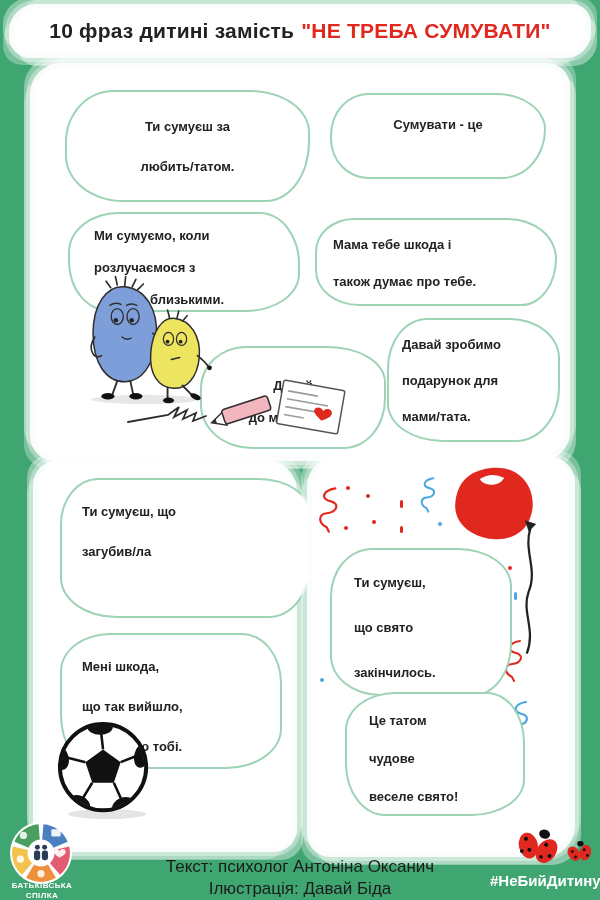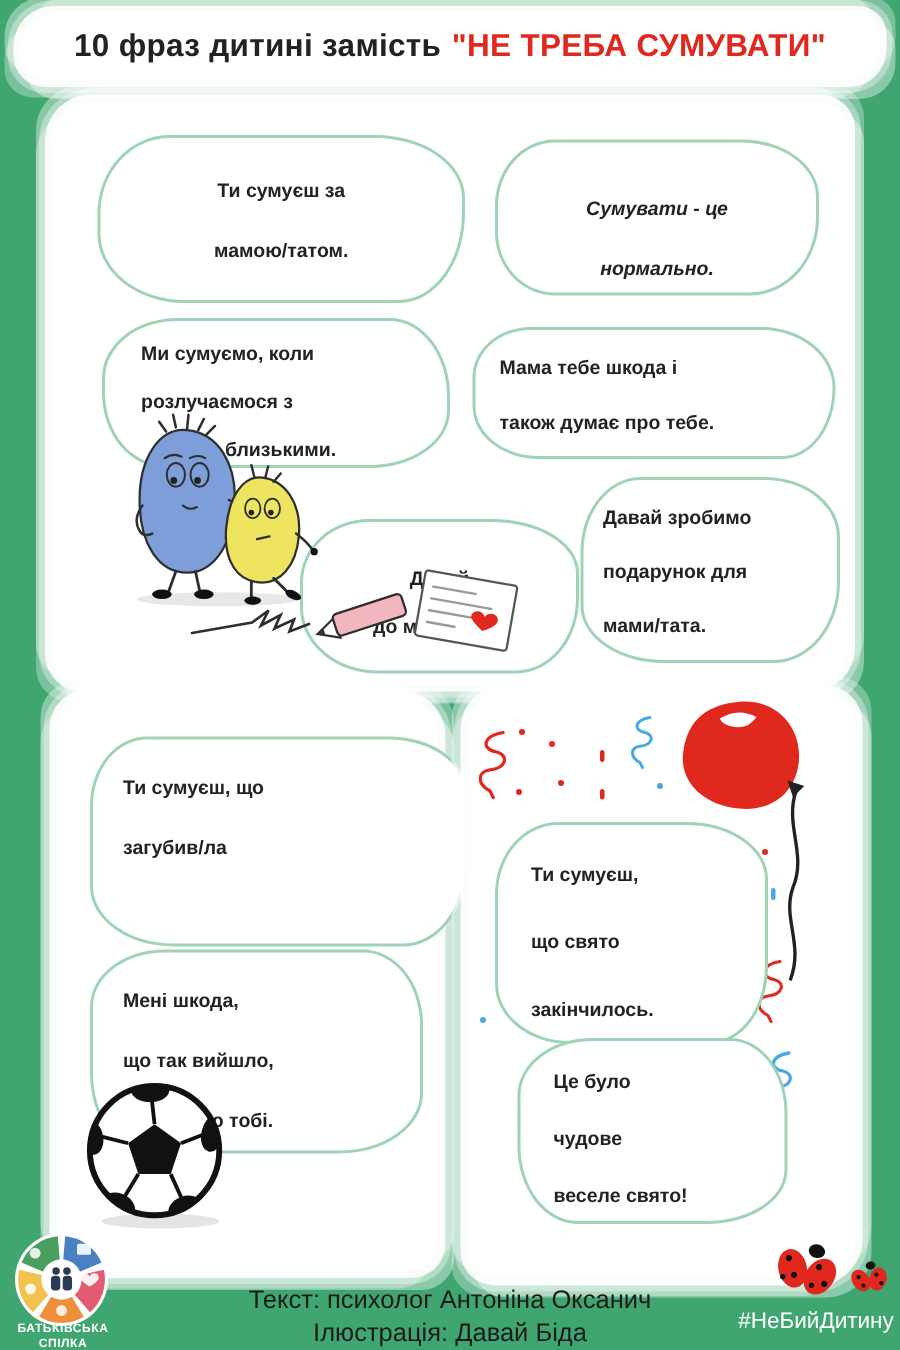"Сумувати - це" div.bubble { font-style: italic -> none; height: 104px -> 86px; padding-top: 24px -> 10px }
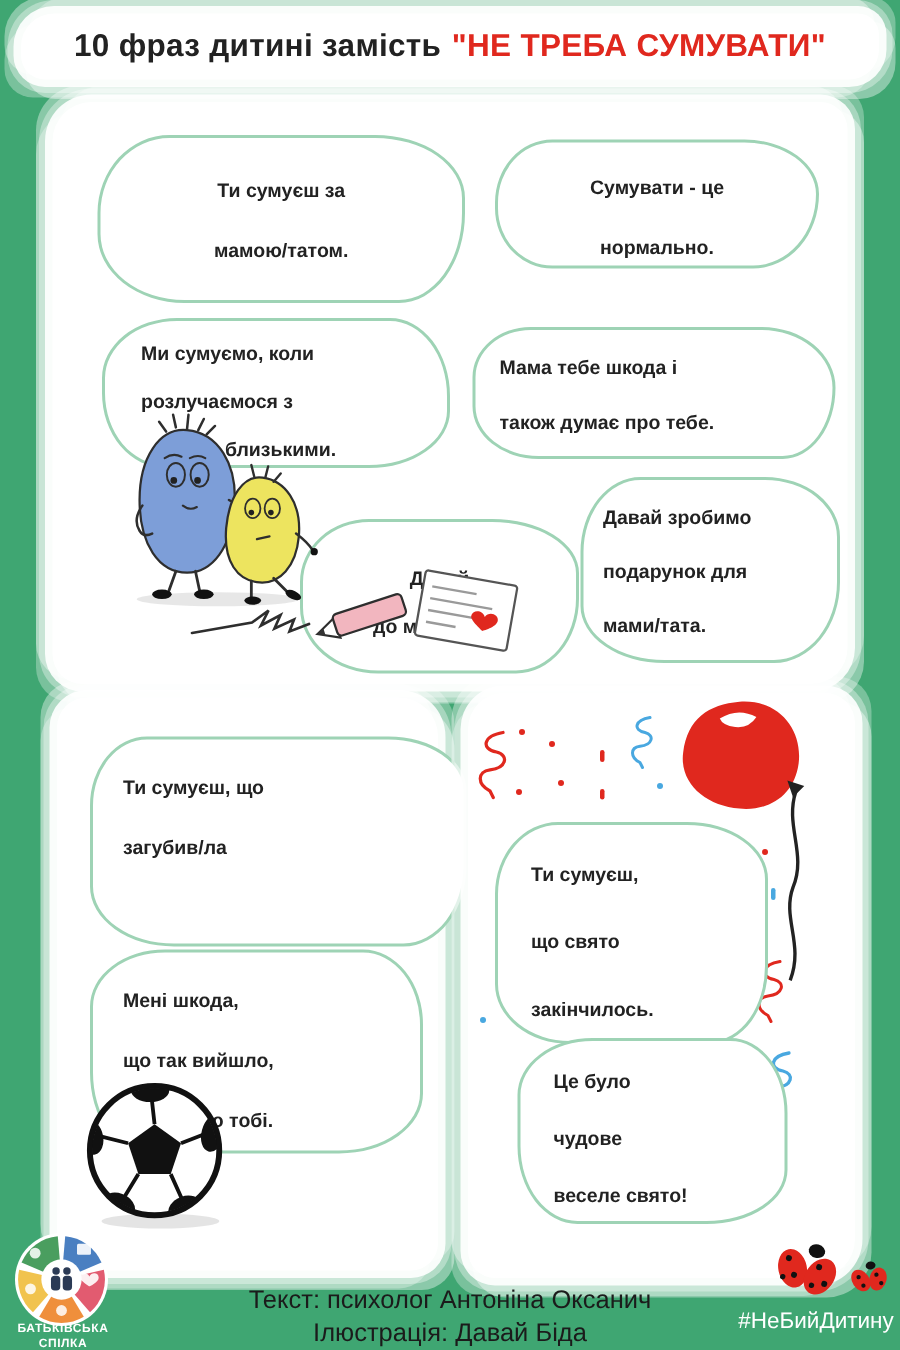"мамою/татом." div.ln { text: мамою/татом -> любить/татом }
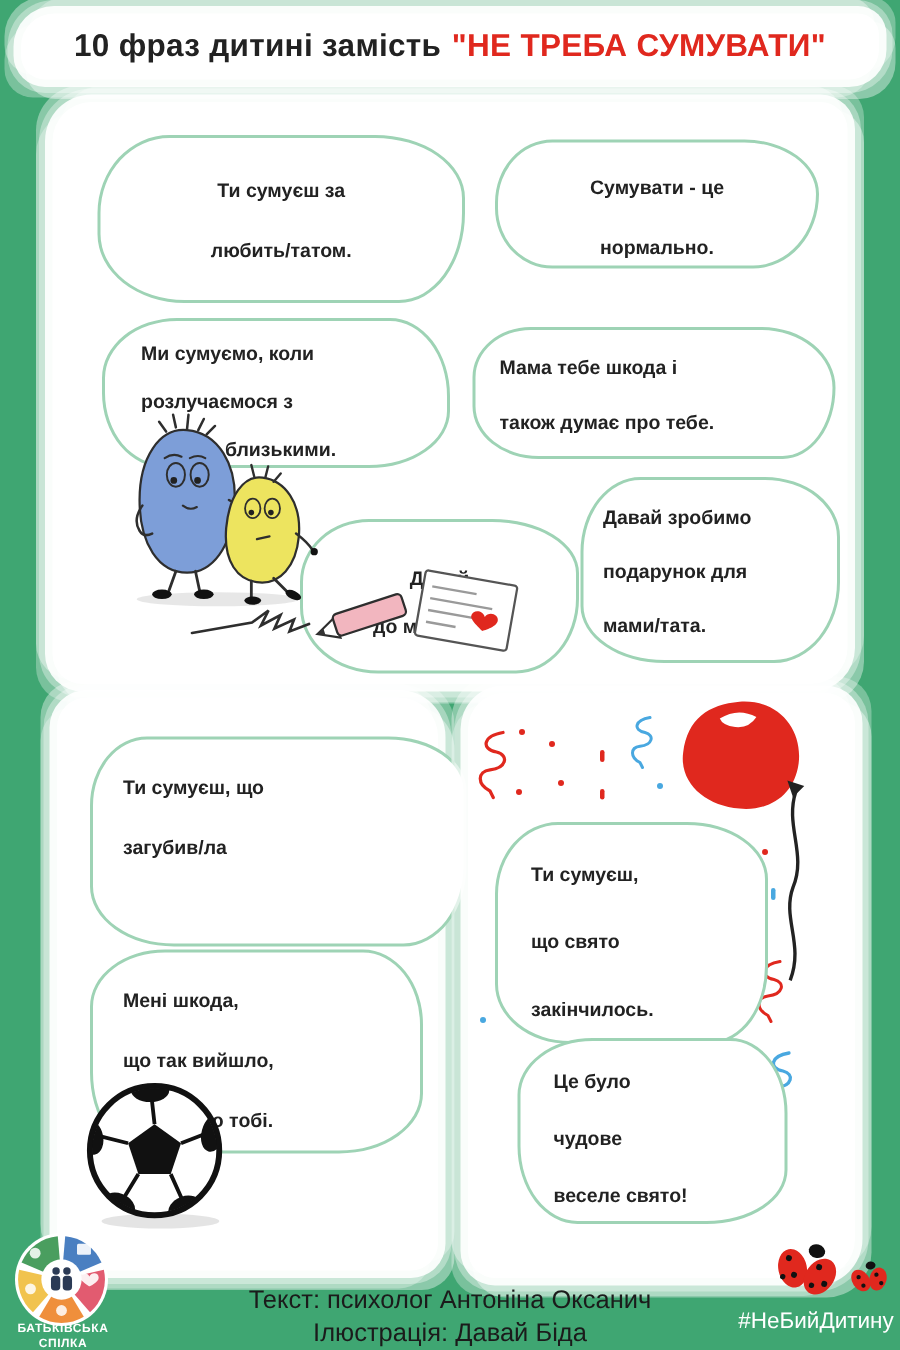"нормально." div.ln { html: <div>нормально.</div> -> none }
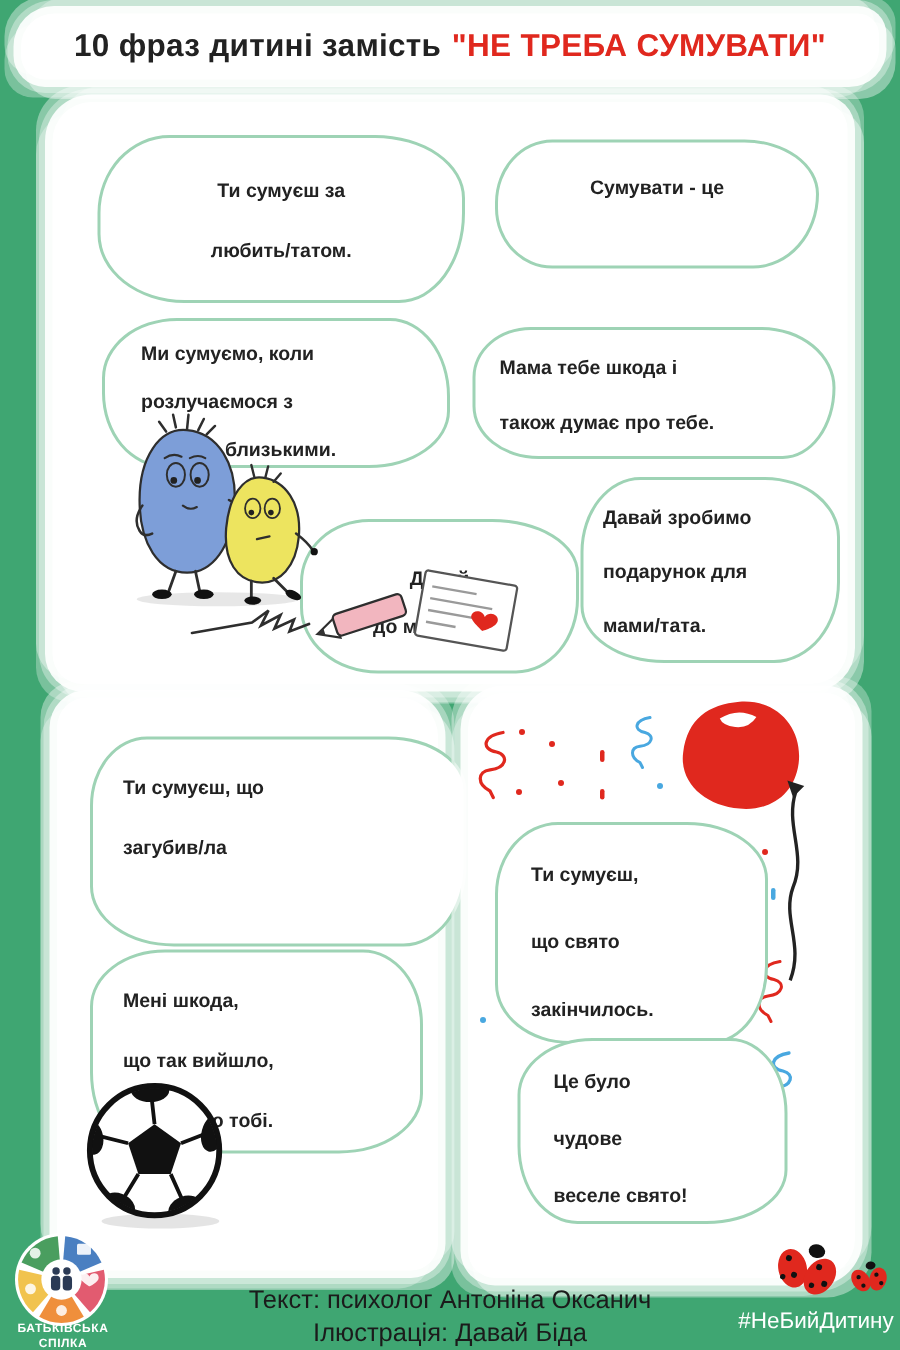"Ти сумуєш, що" div.bubble { top: 26px -> 13px }
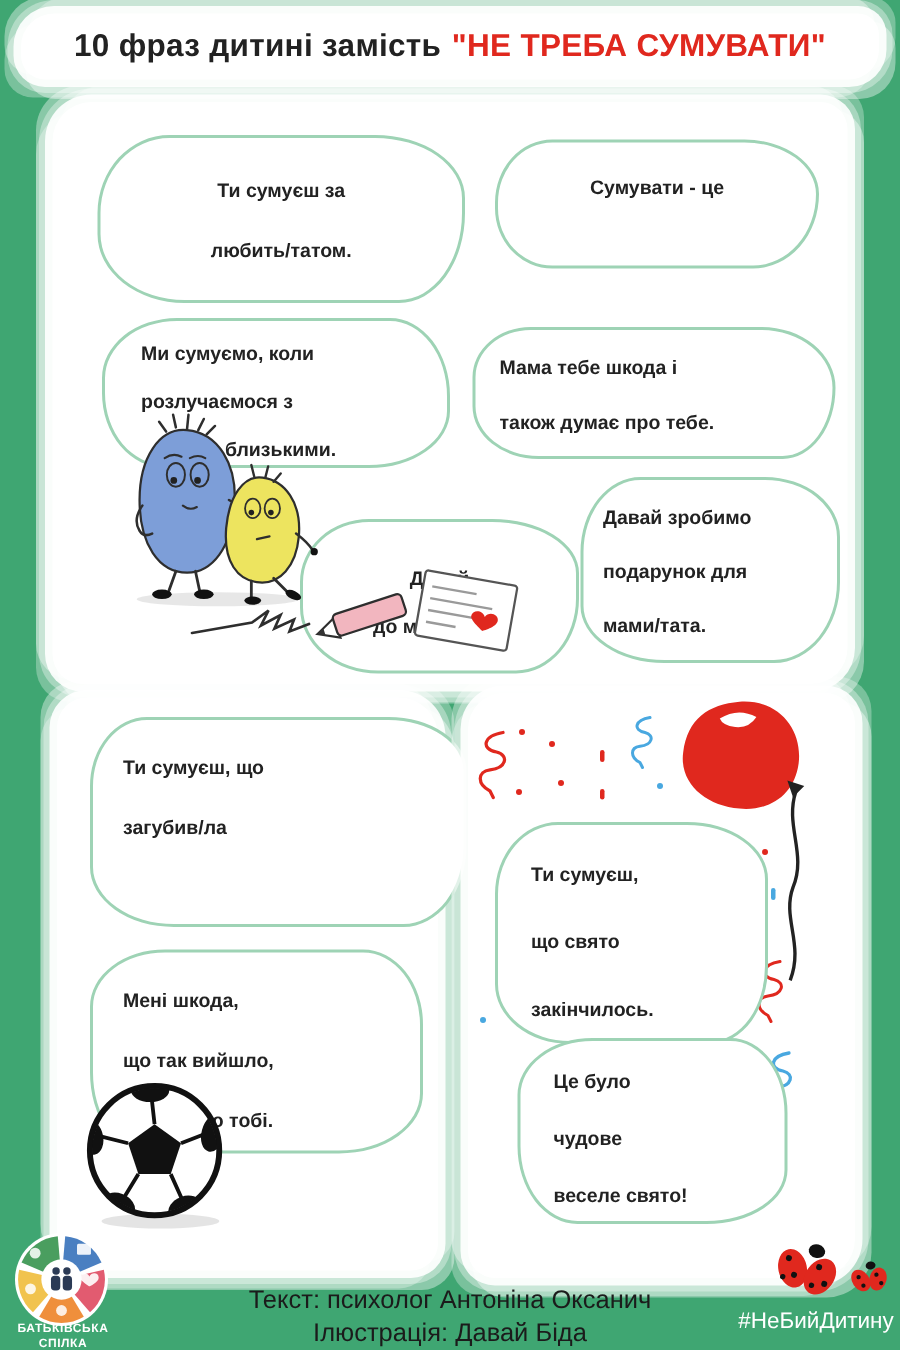"Це було" div.ln { text: було -> татом }
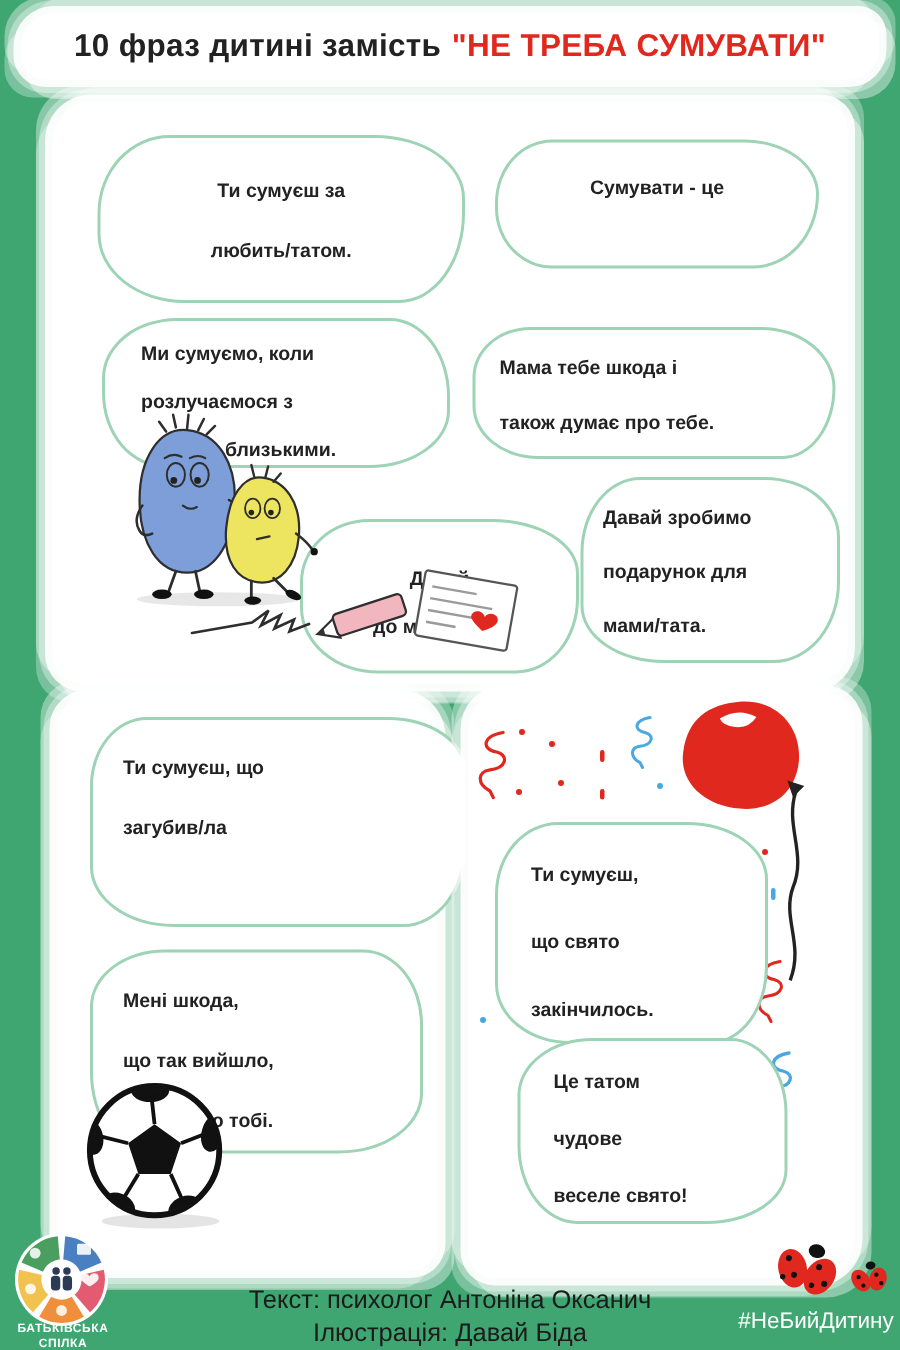"#НеБийДитину" .hashtag { font-weight: normal -> bold }
